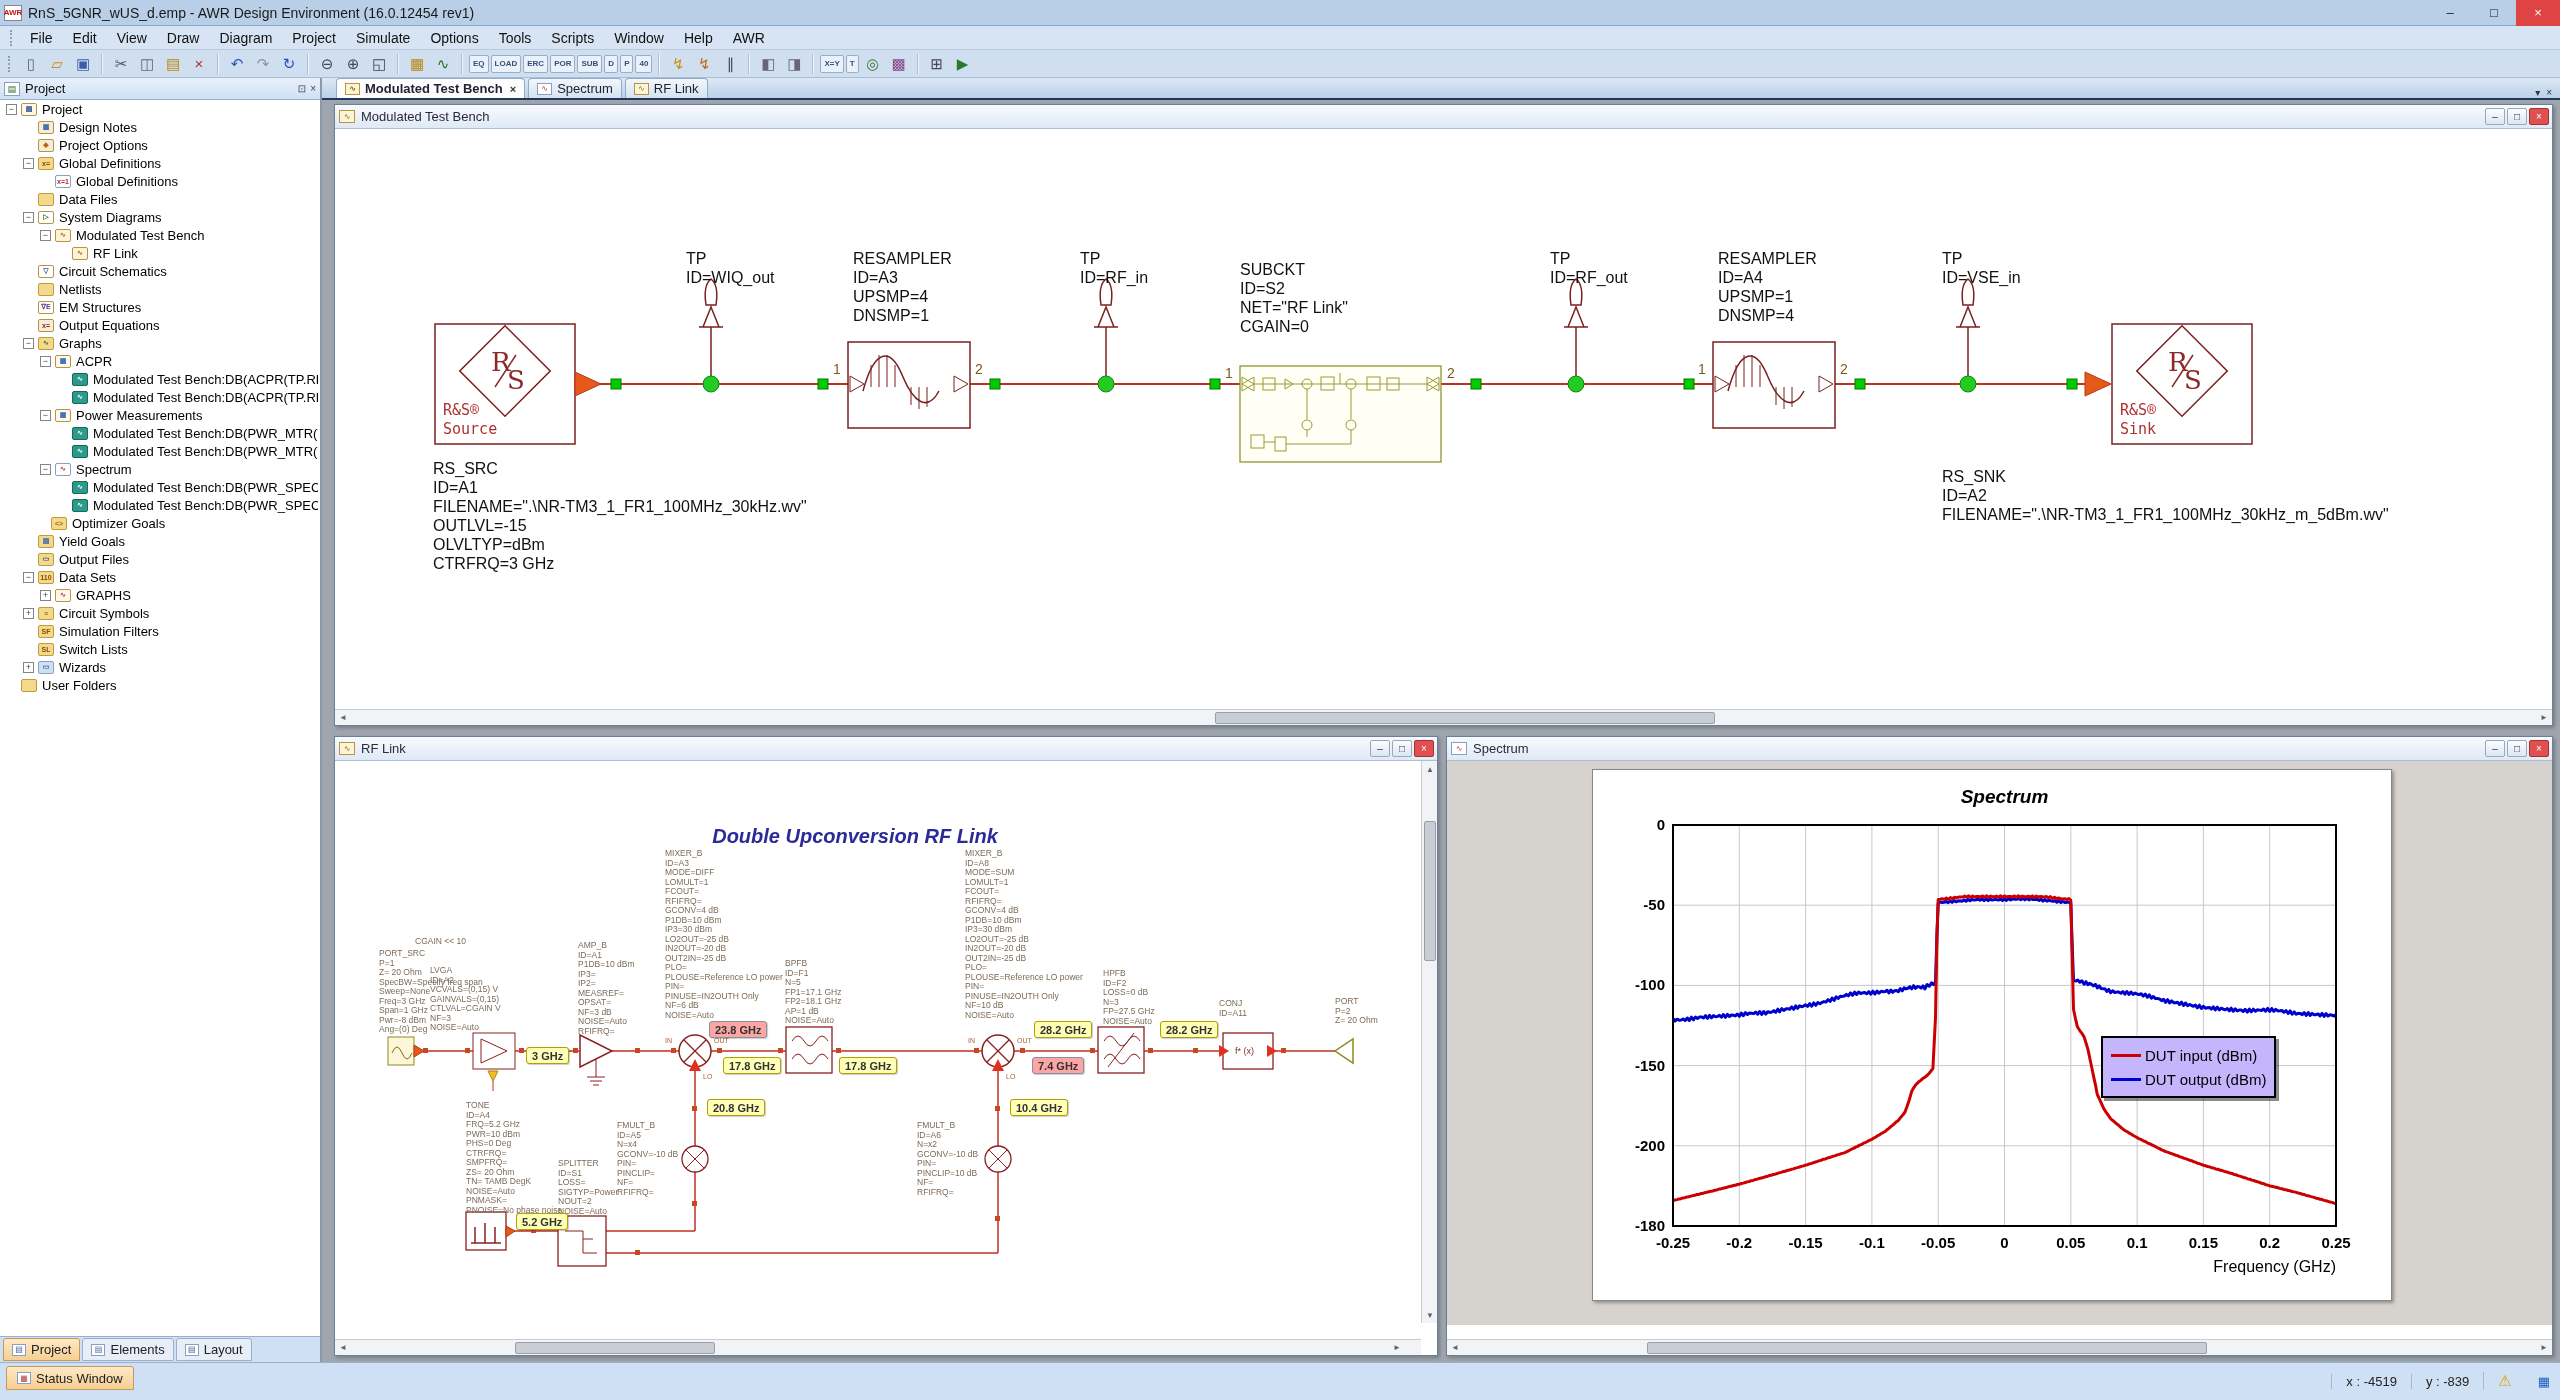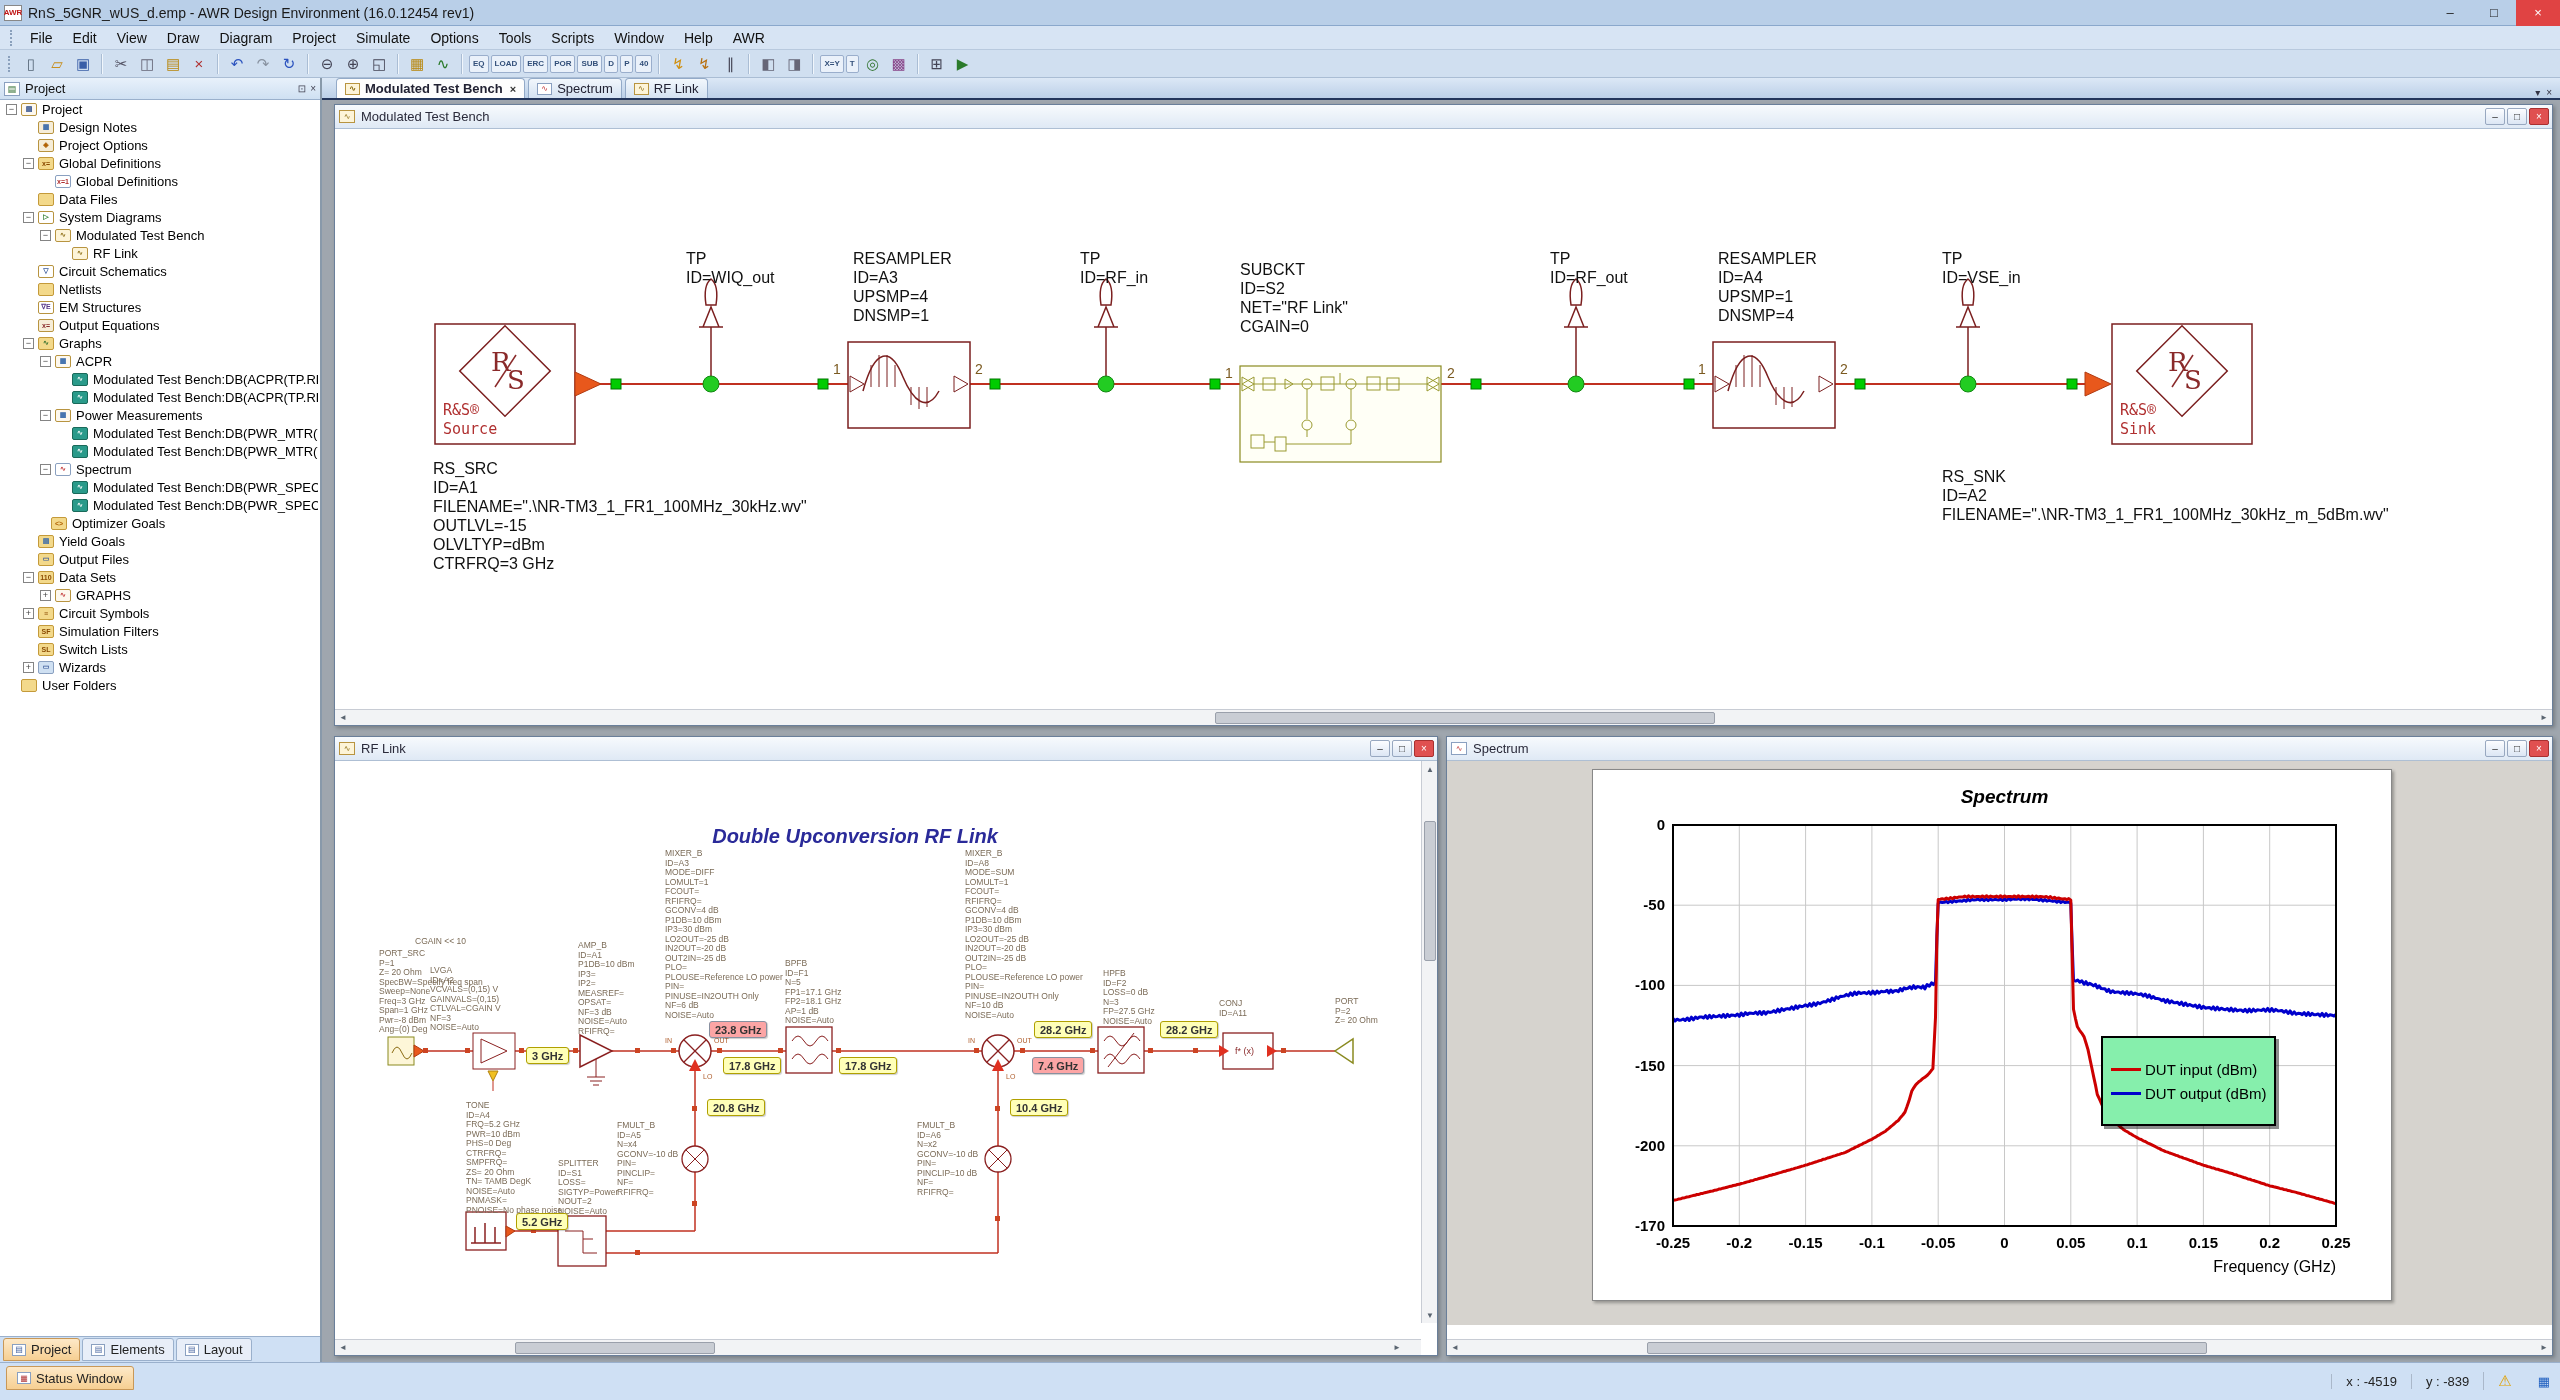"DUT input (dBm)" .legend { background: #86efac -> #c4b5fd; padding: 19px 8px -> 5px 8px }
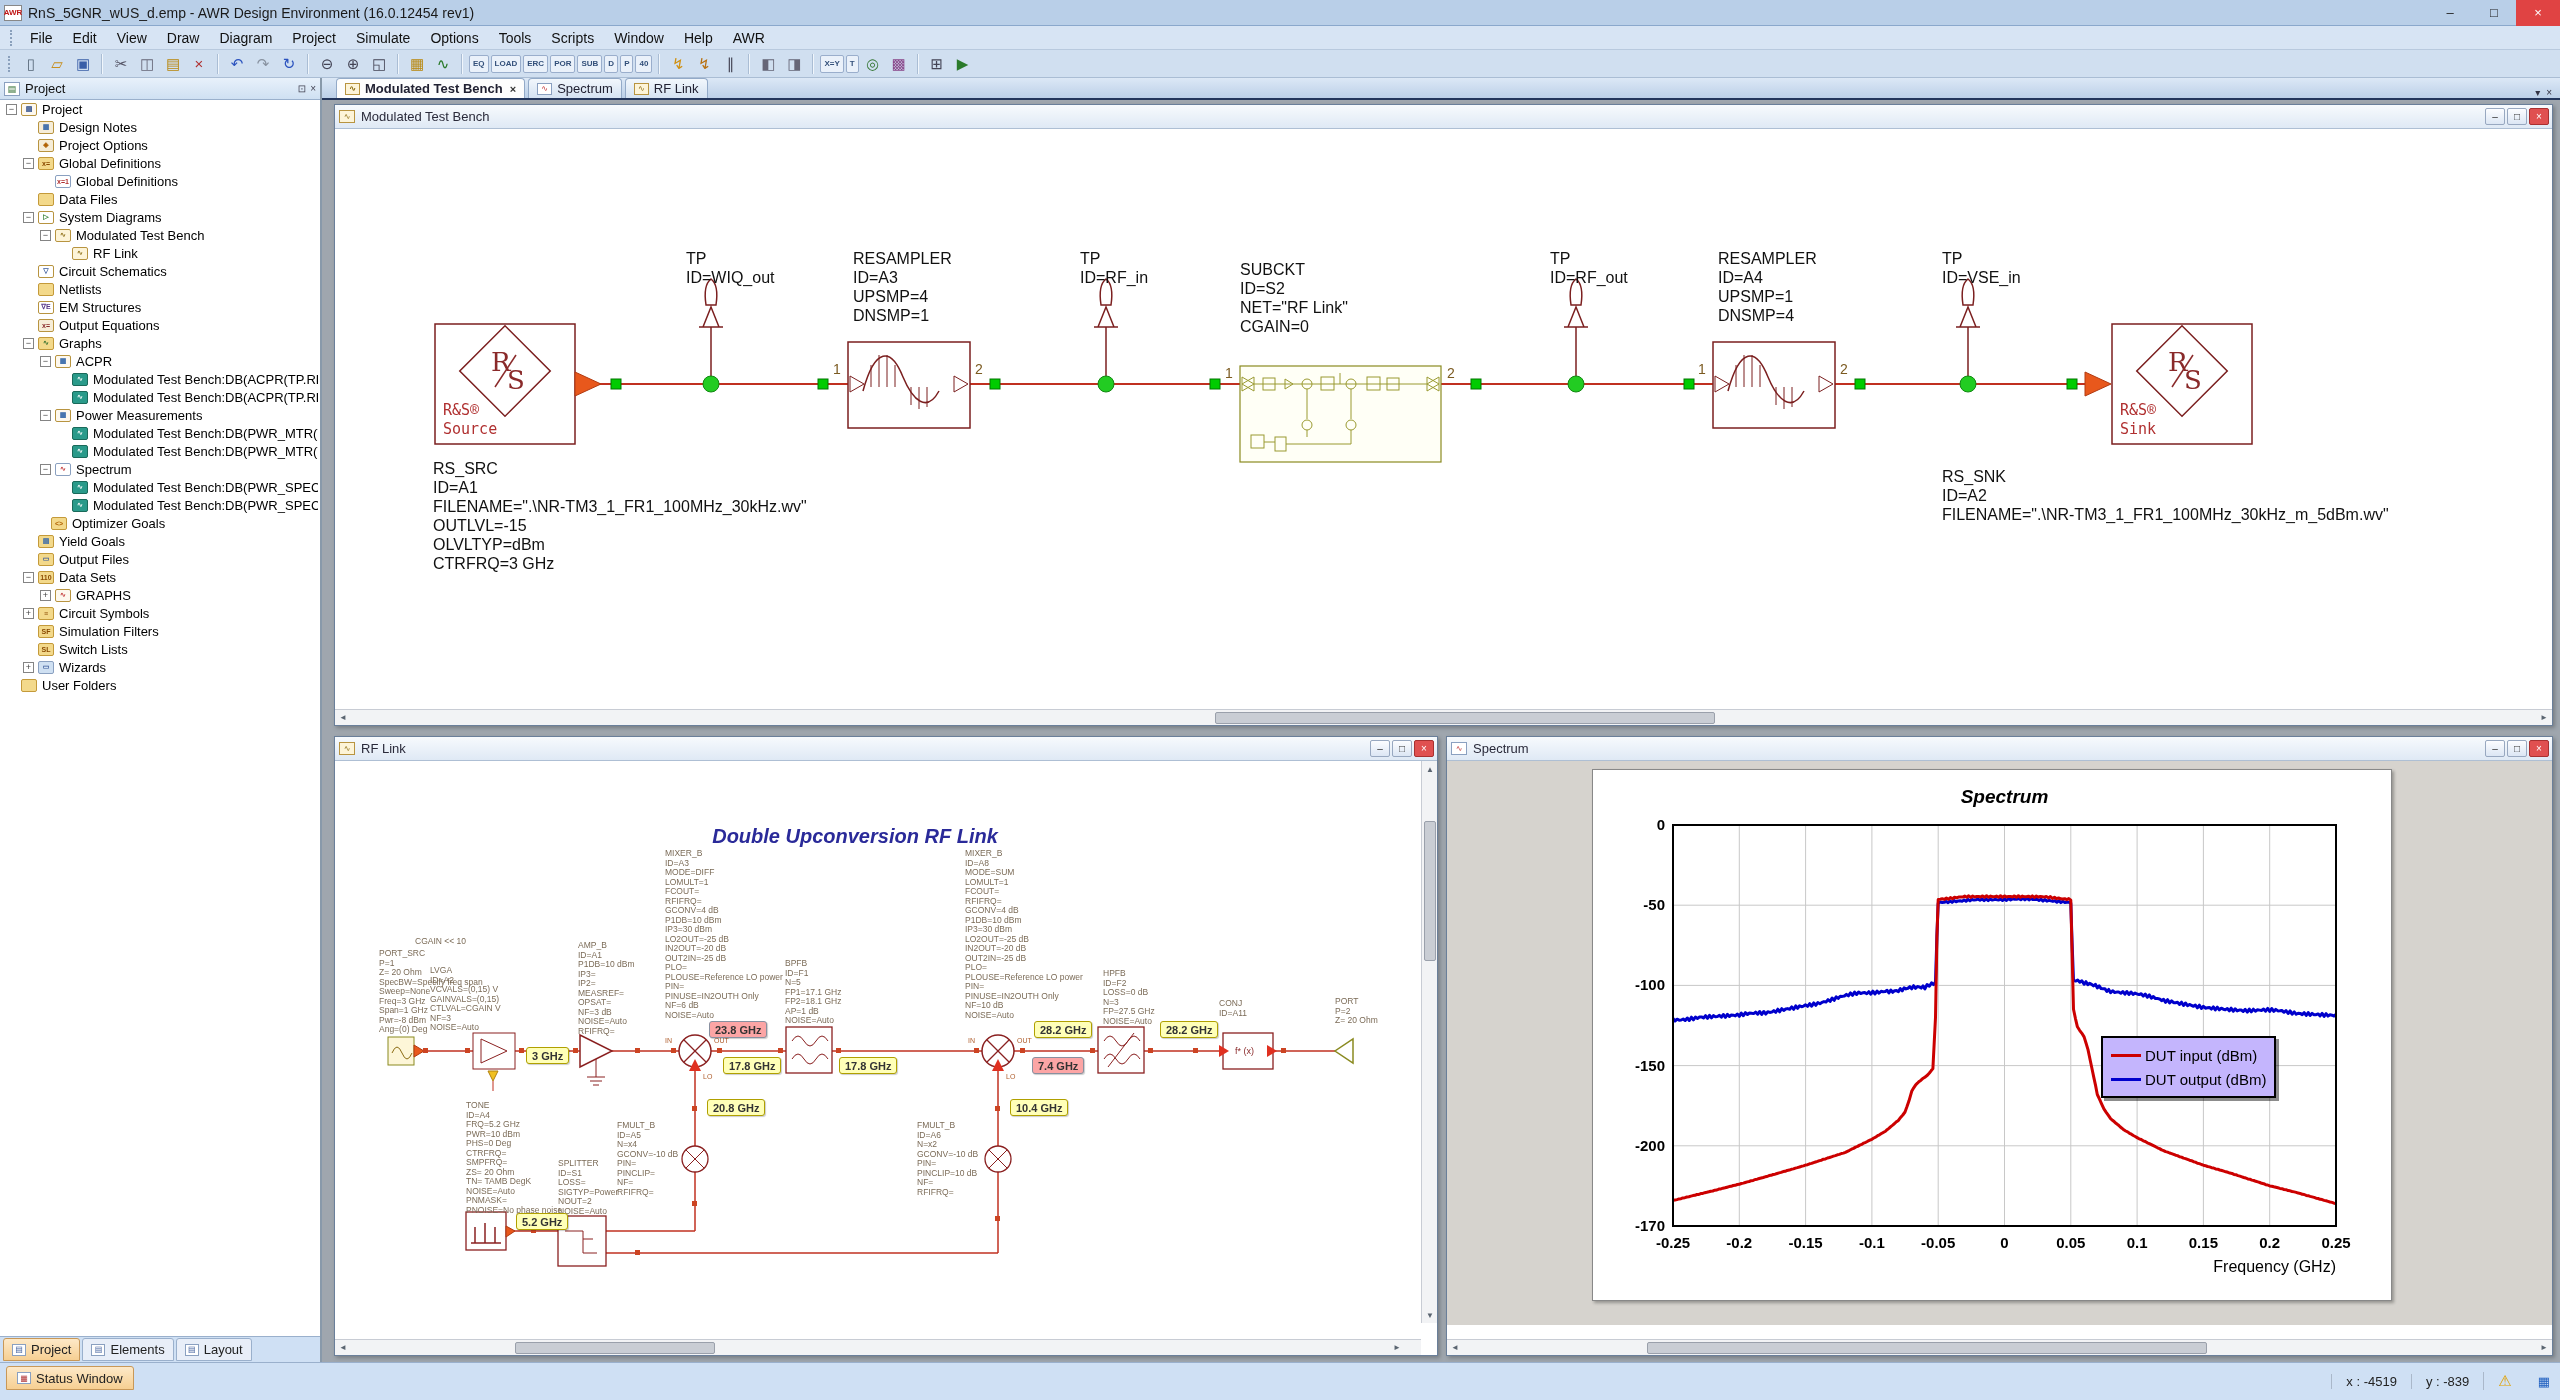"-170" div.tick-y { text: -170 -> -180 }
